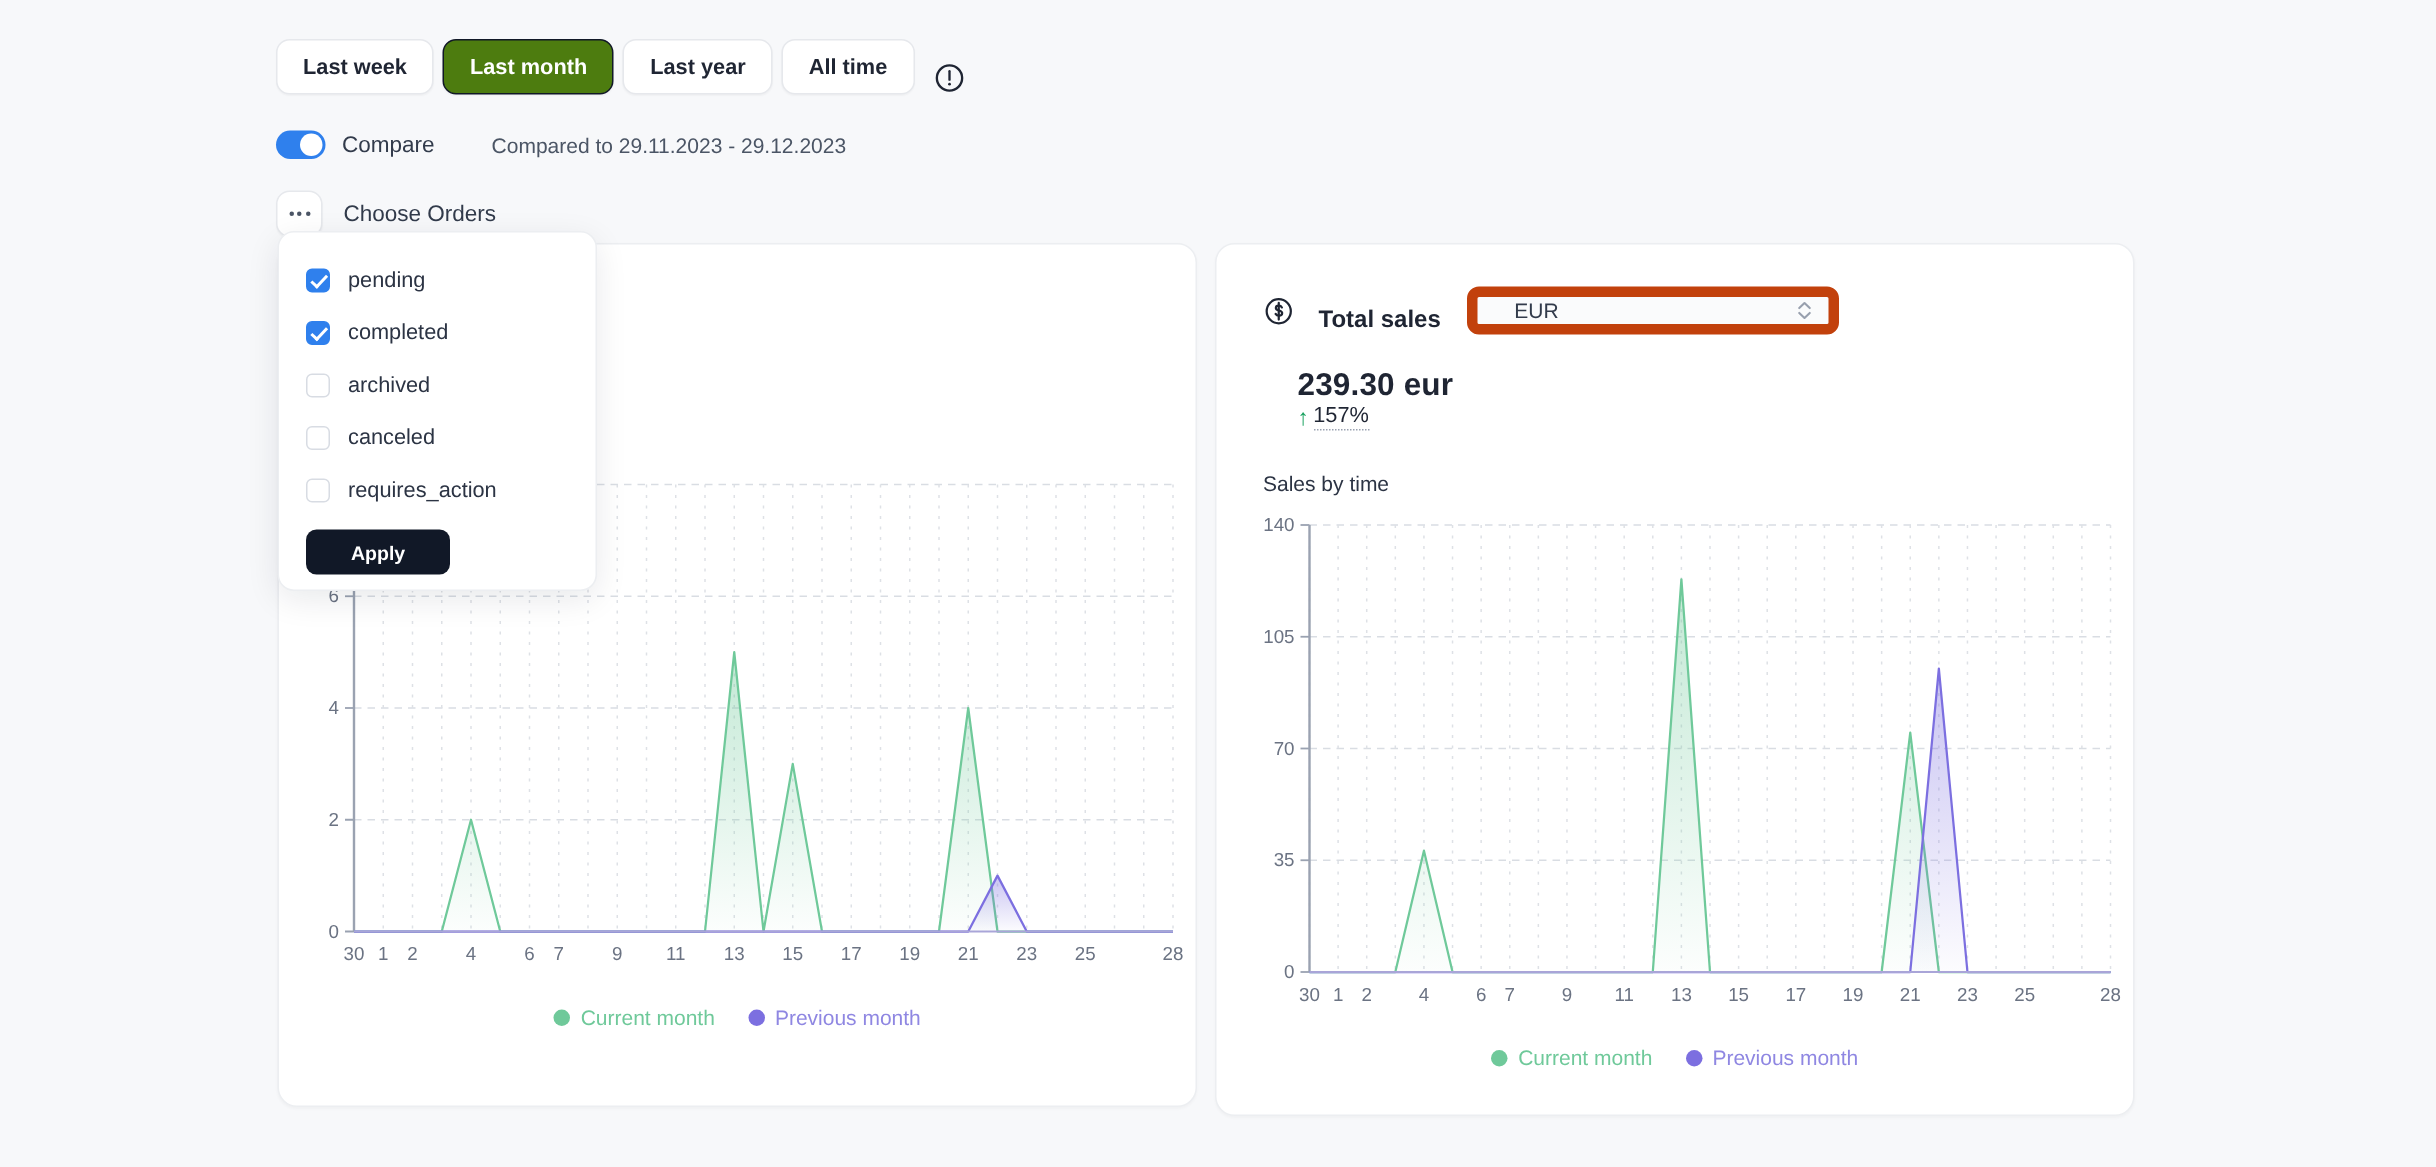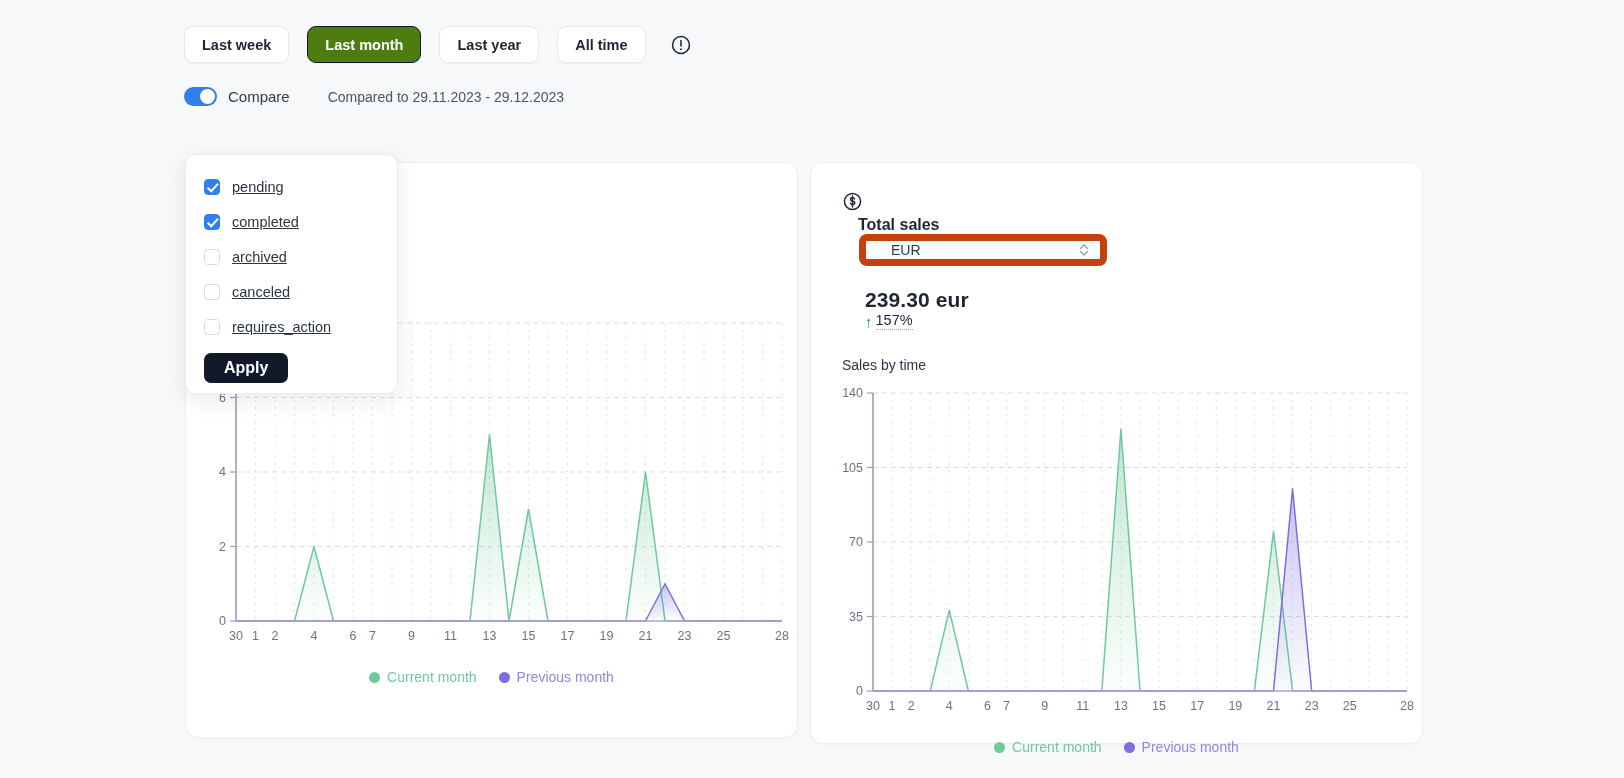"Last week" .range-row { align-items: center -> flex-end; gap: 18px -> 6px }
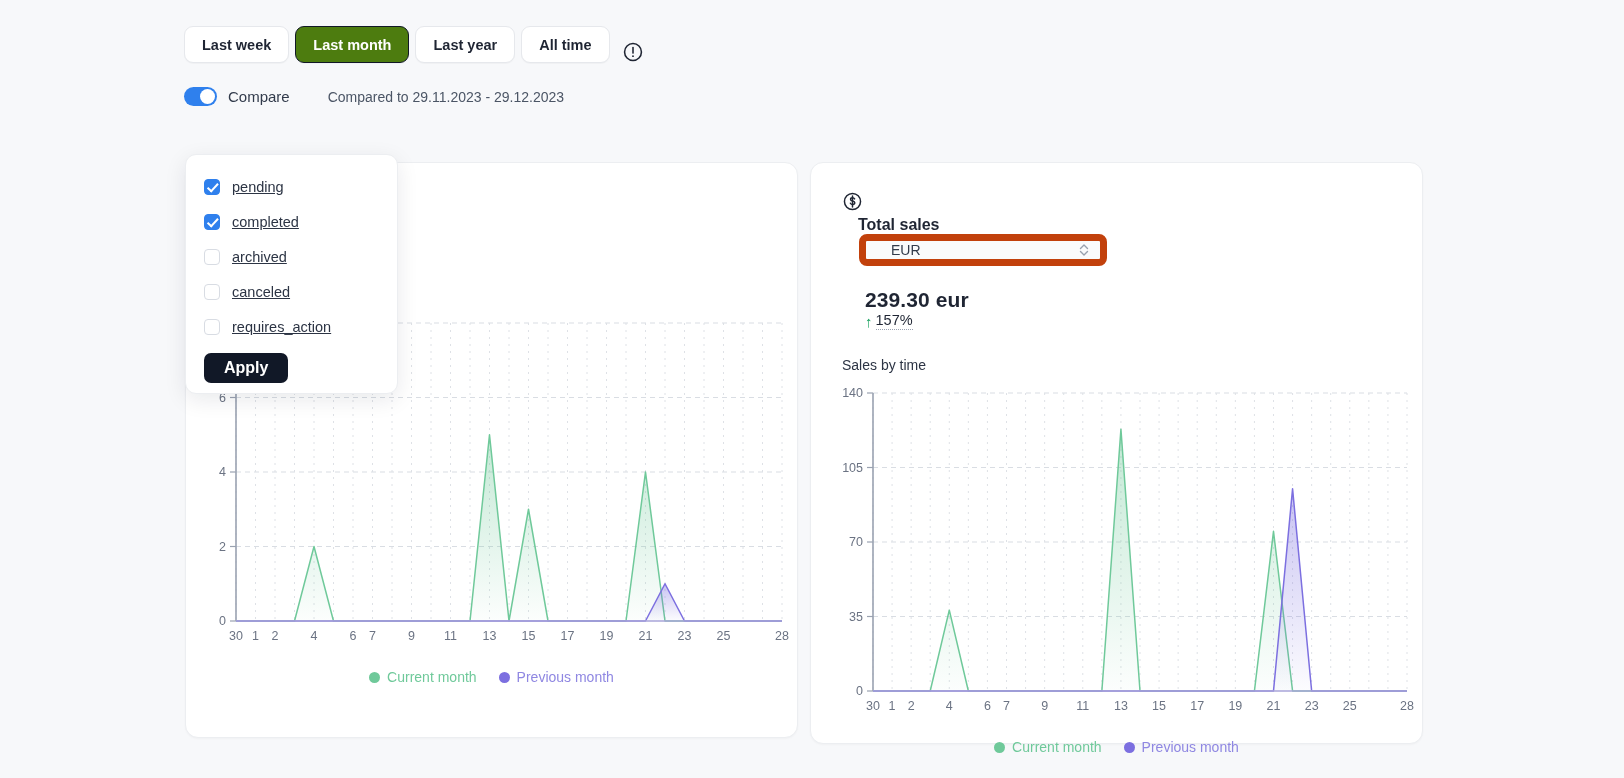"Choose Orders" div.orders-row { html: none -> <div> <div> <i></i> <i></i> <i></i> </div> <span>Choose Orders</span> </div> }
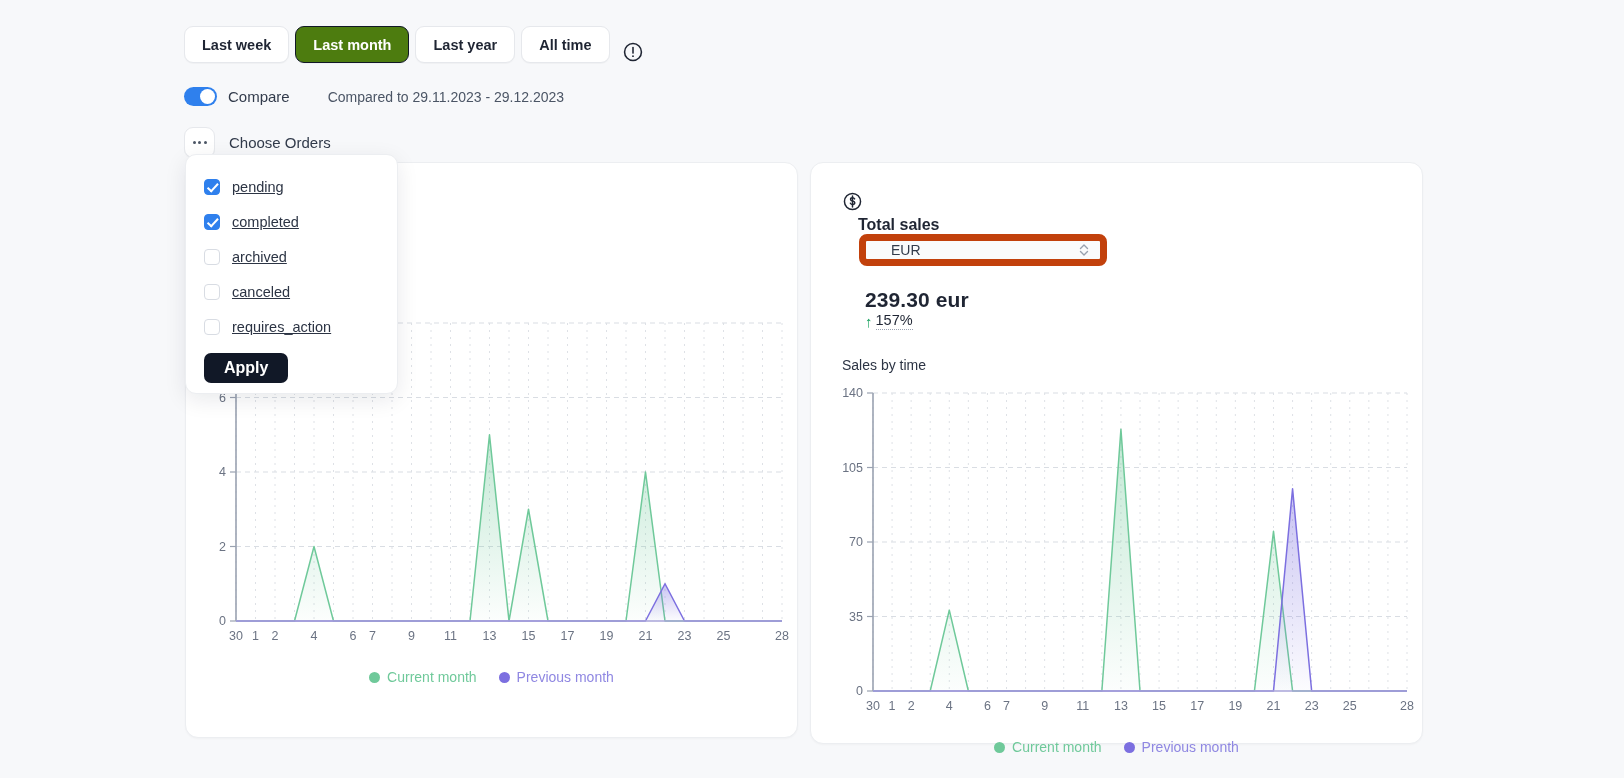"pending" .dd-text { text-decoration: underline -> none }
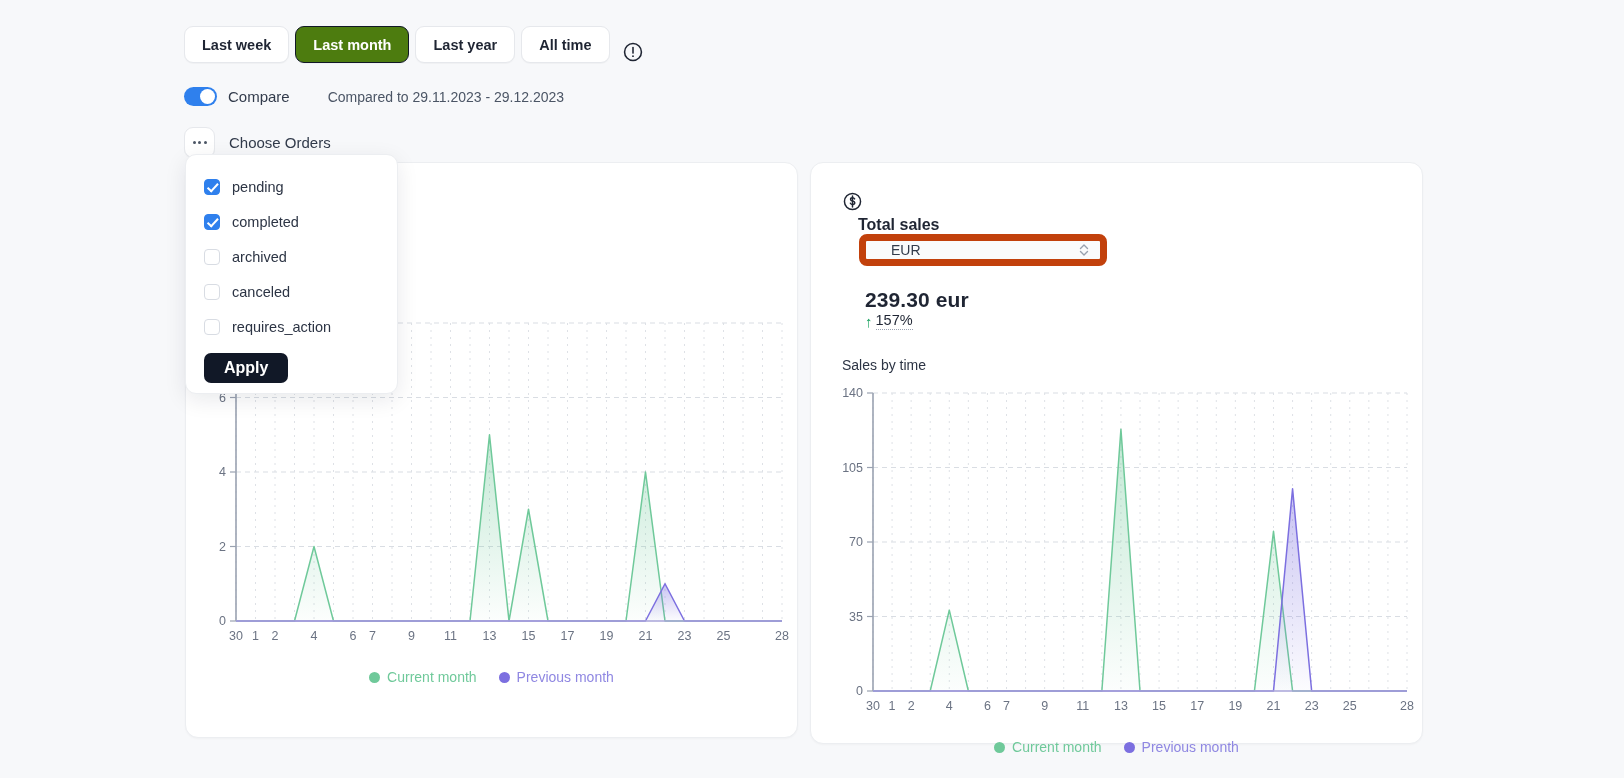"Total sales" .sales-head { align-items: flex-start -> flex-end; flex-direction: column -> none }
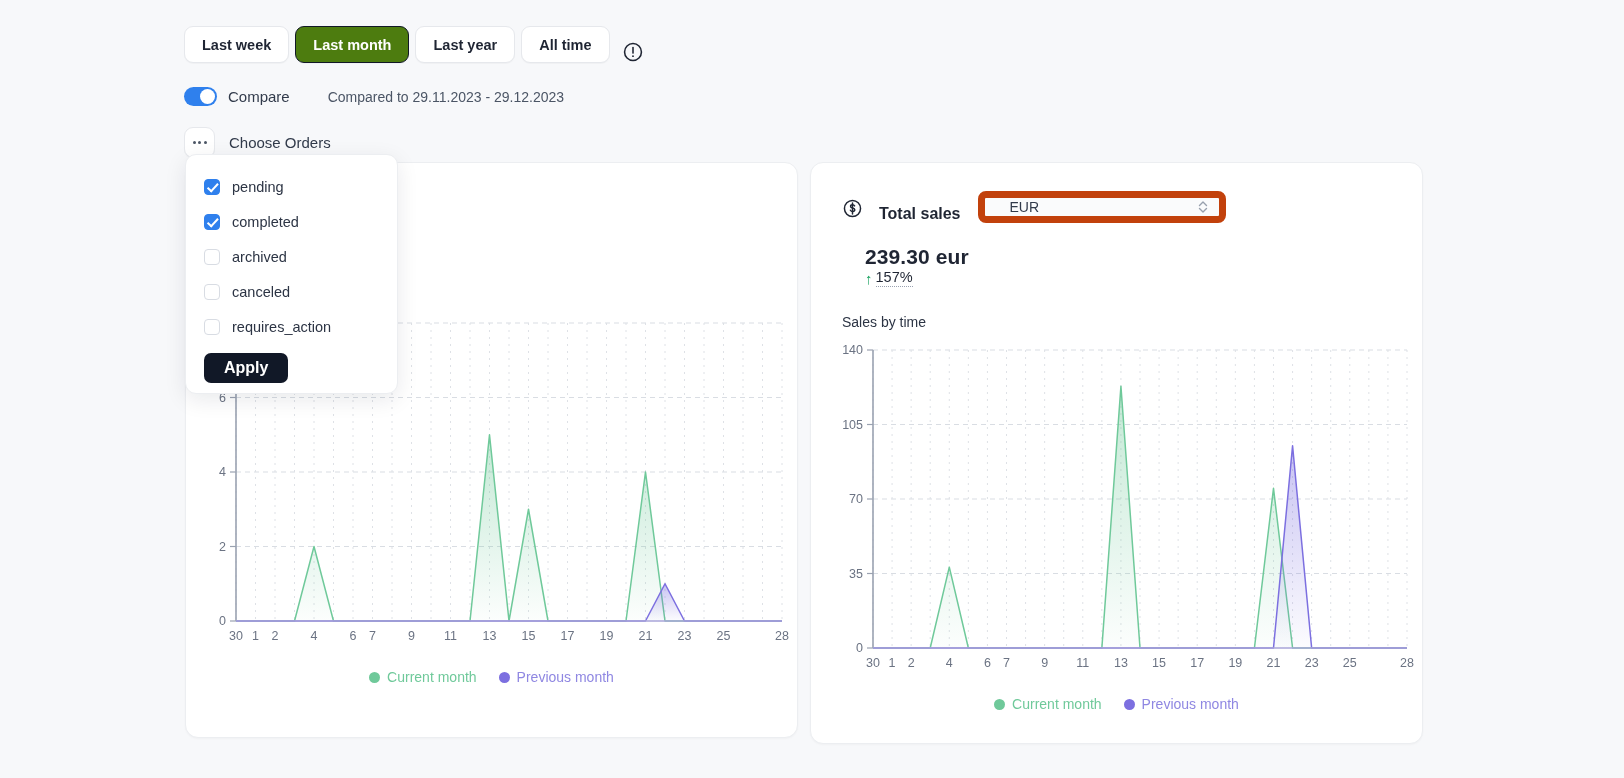"Apply" .apply-btn { font-size: 16px -> 13px; padding: 0 20px -> 0 30px }
